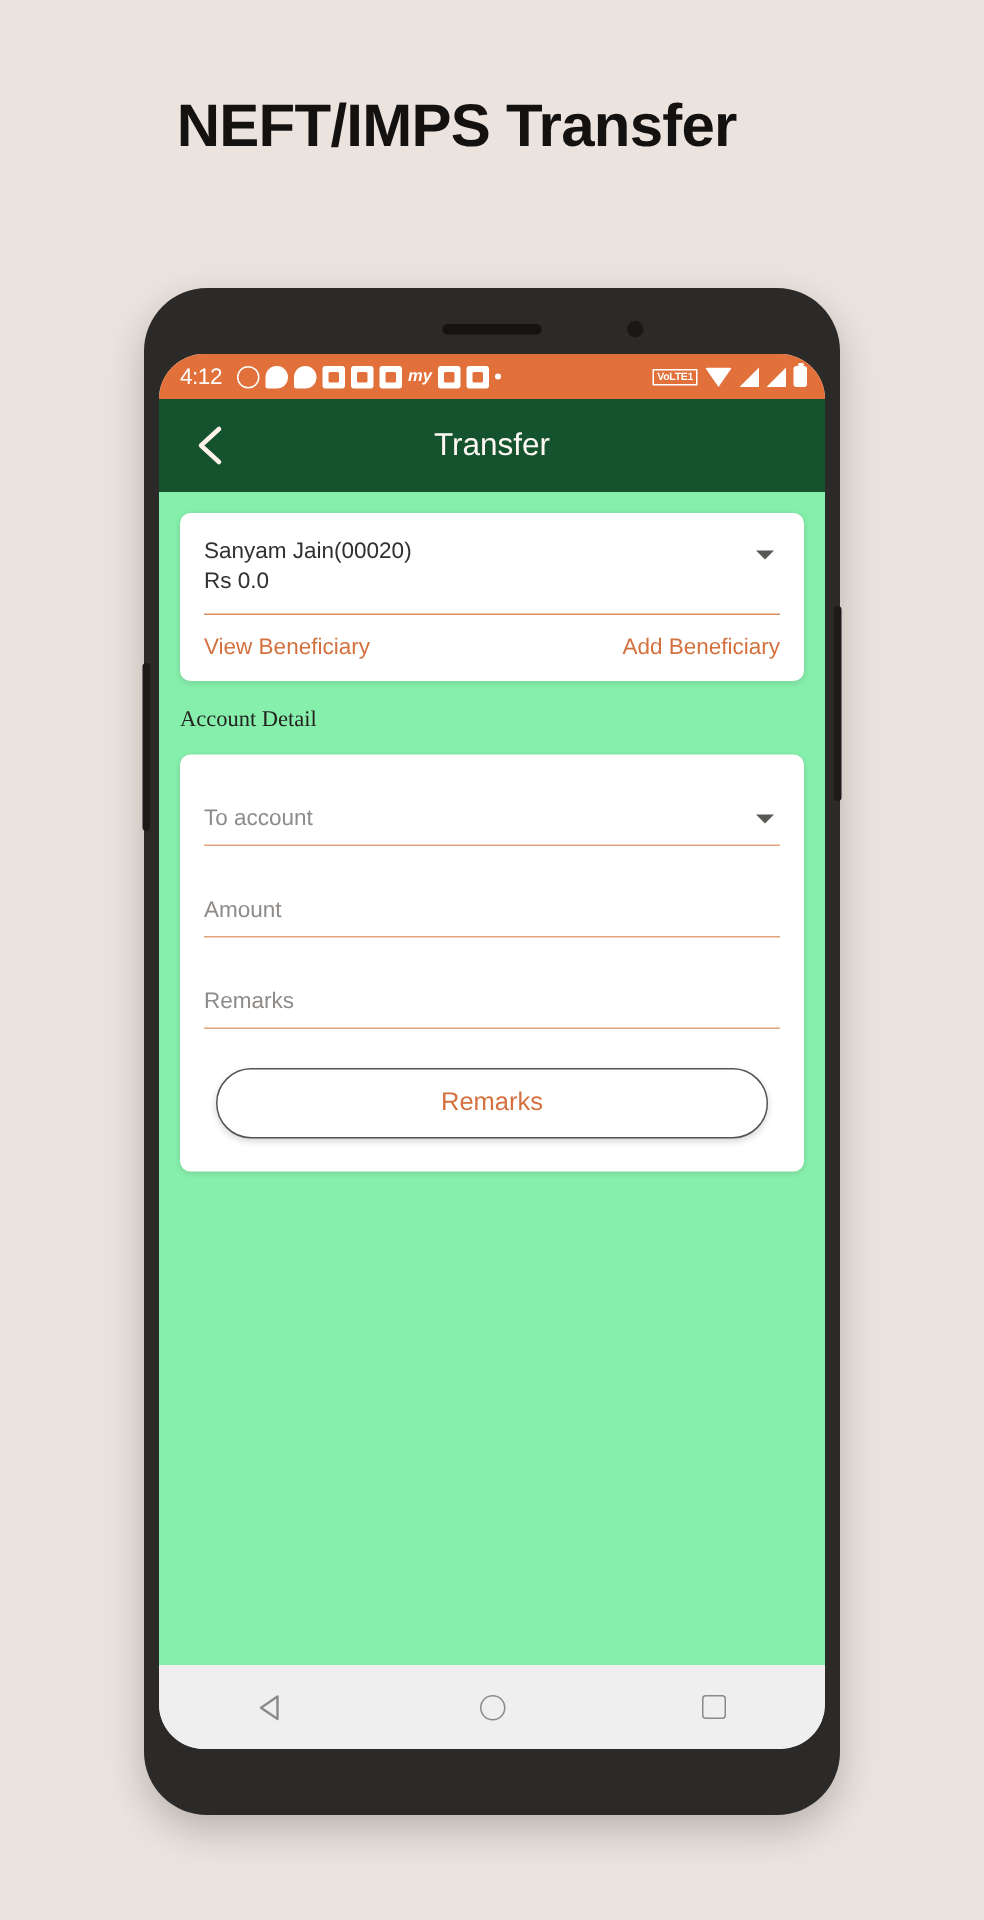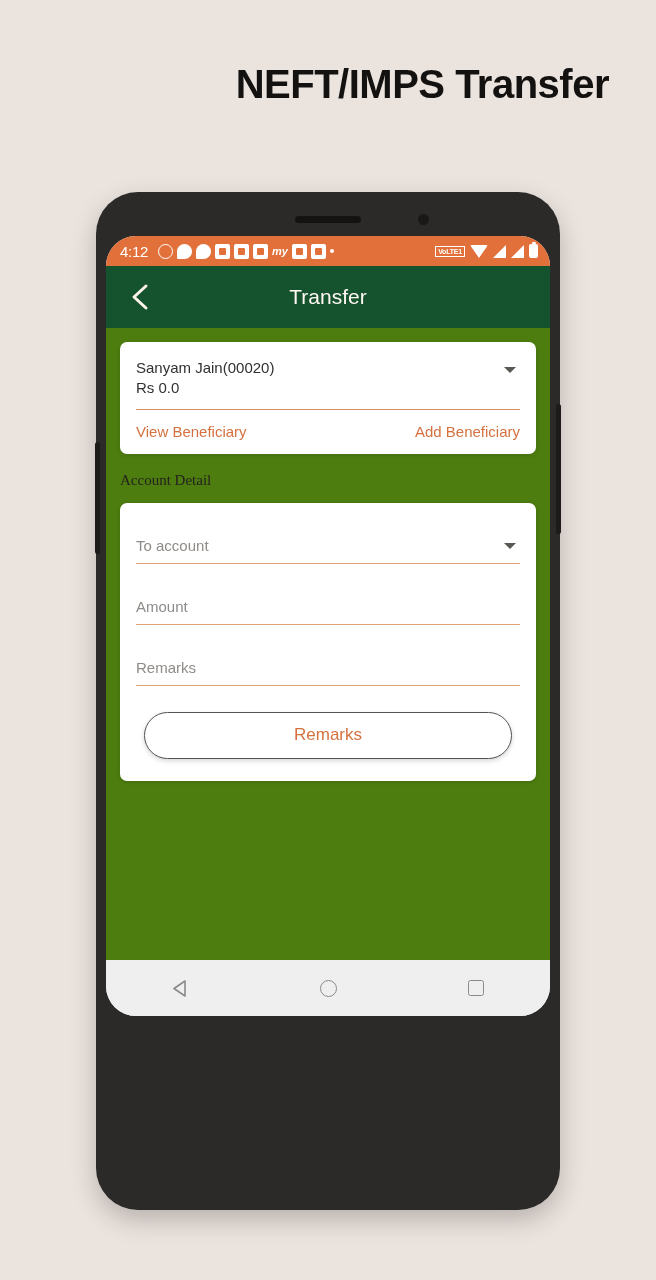"NEFT/IMPS Transfer" #page-title { text-align: right -> center }
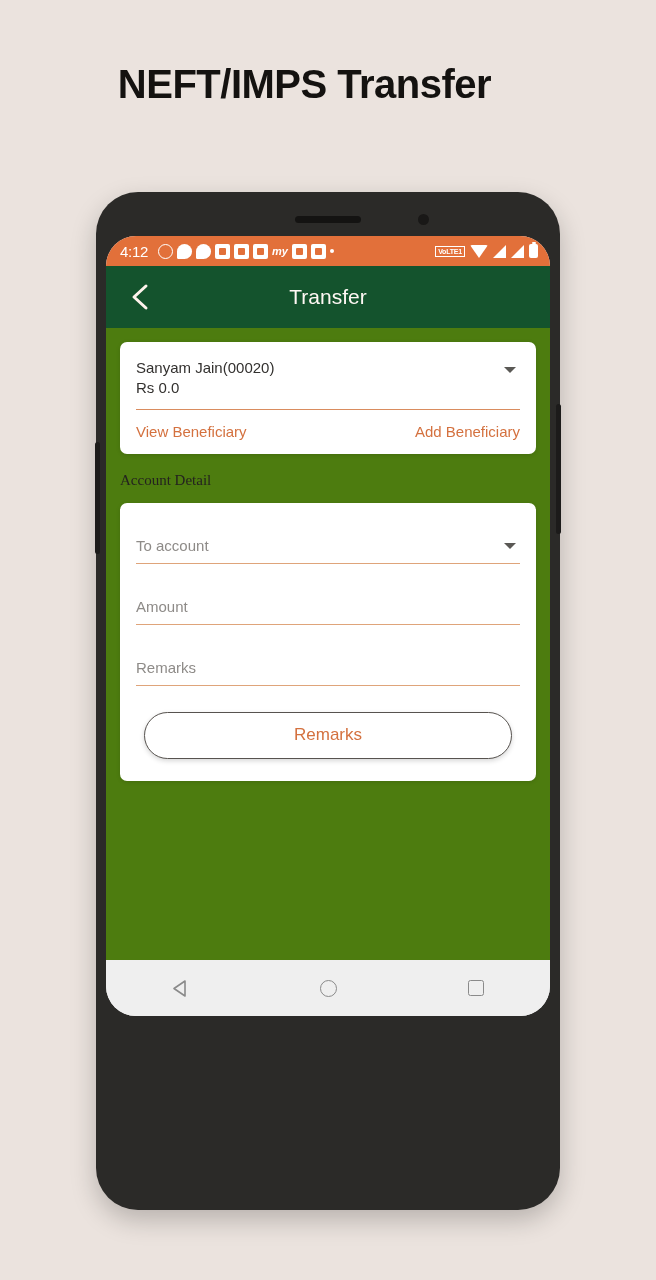"4:12" #phone-screen { height: 780px -> 930px }
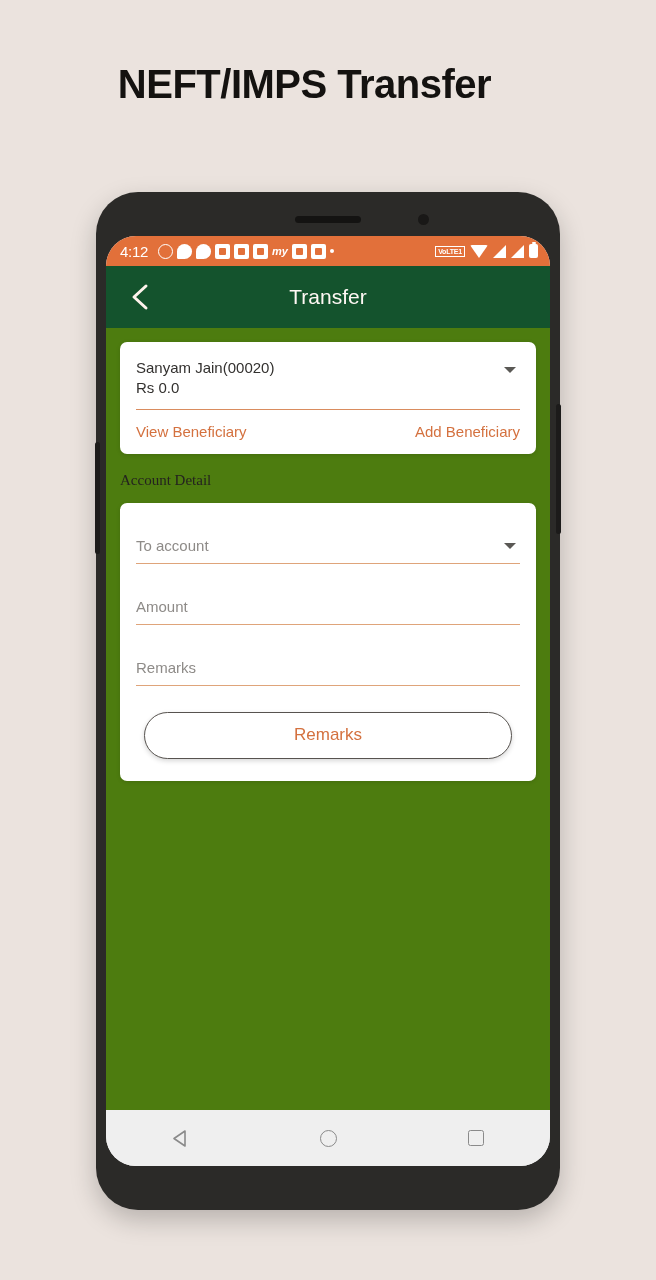"Sanyam Jain(00020)" #app-body { background: #4d7c0f -> #86efac }
